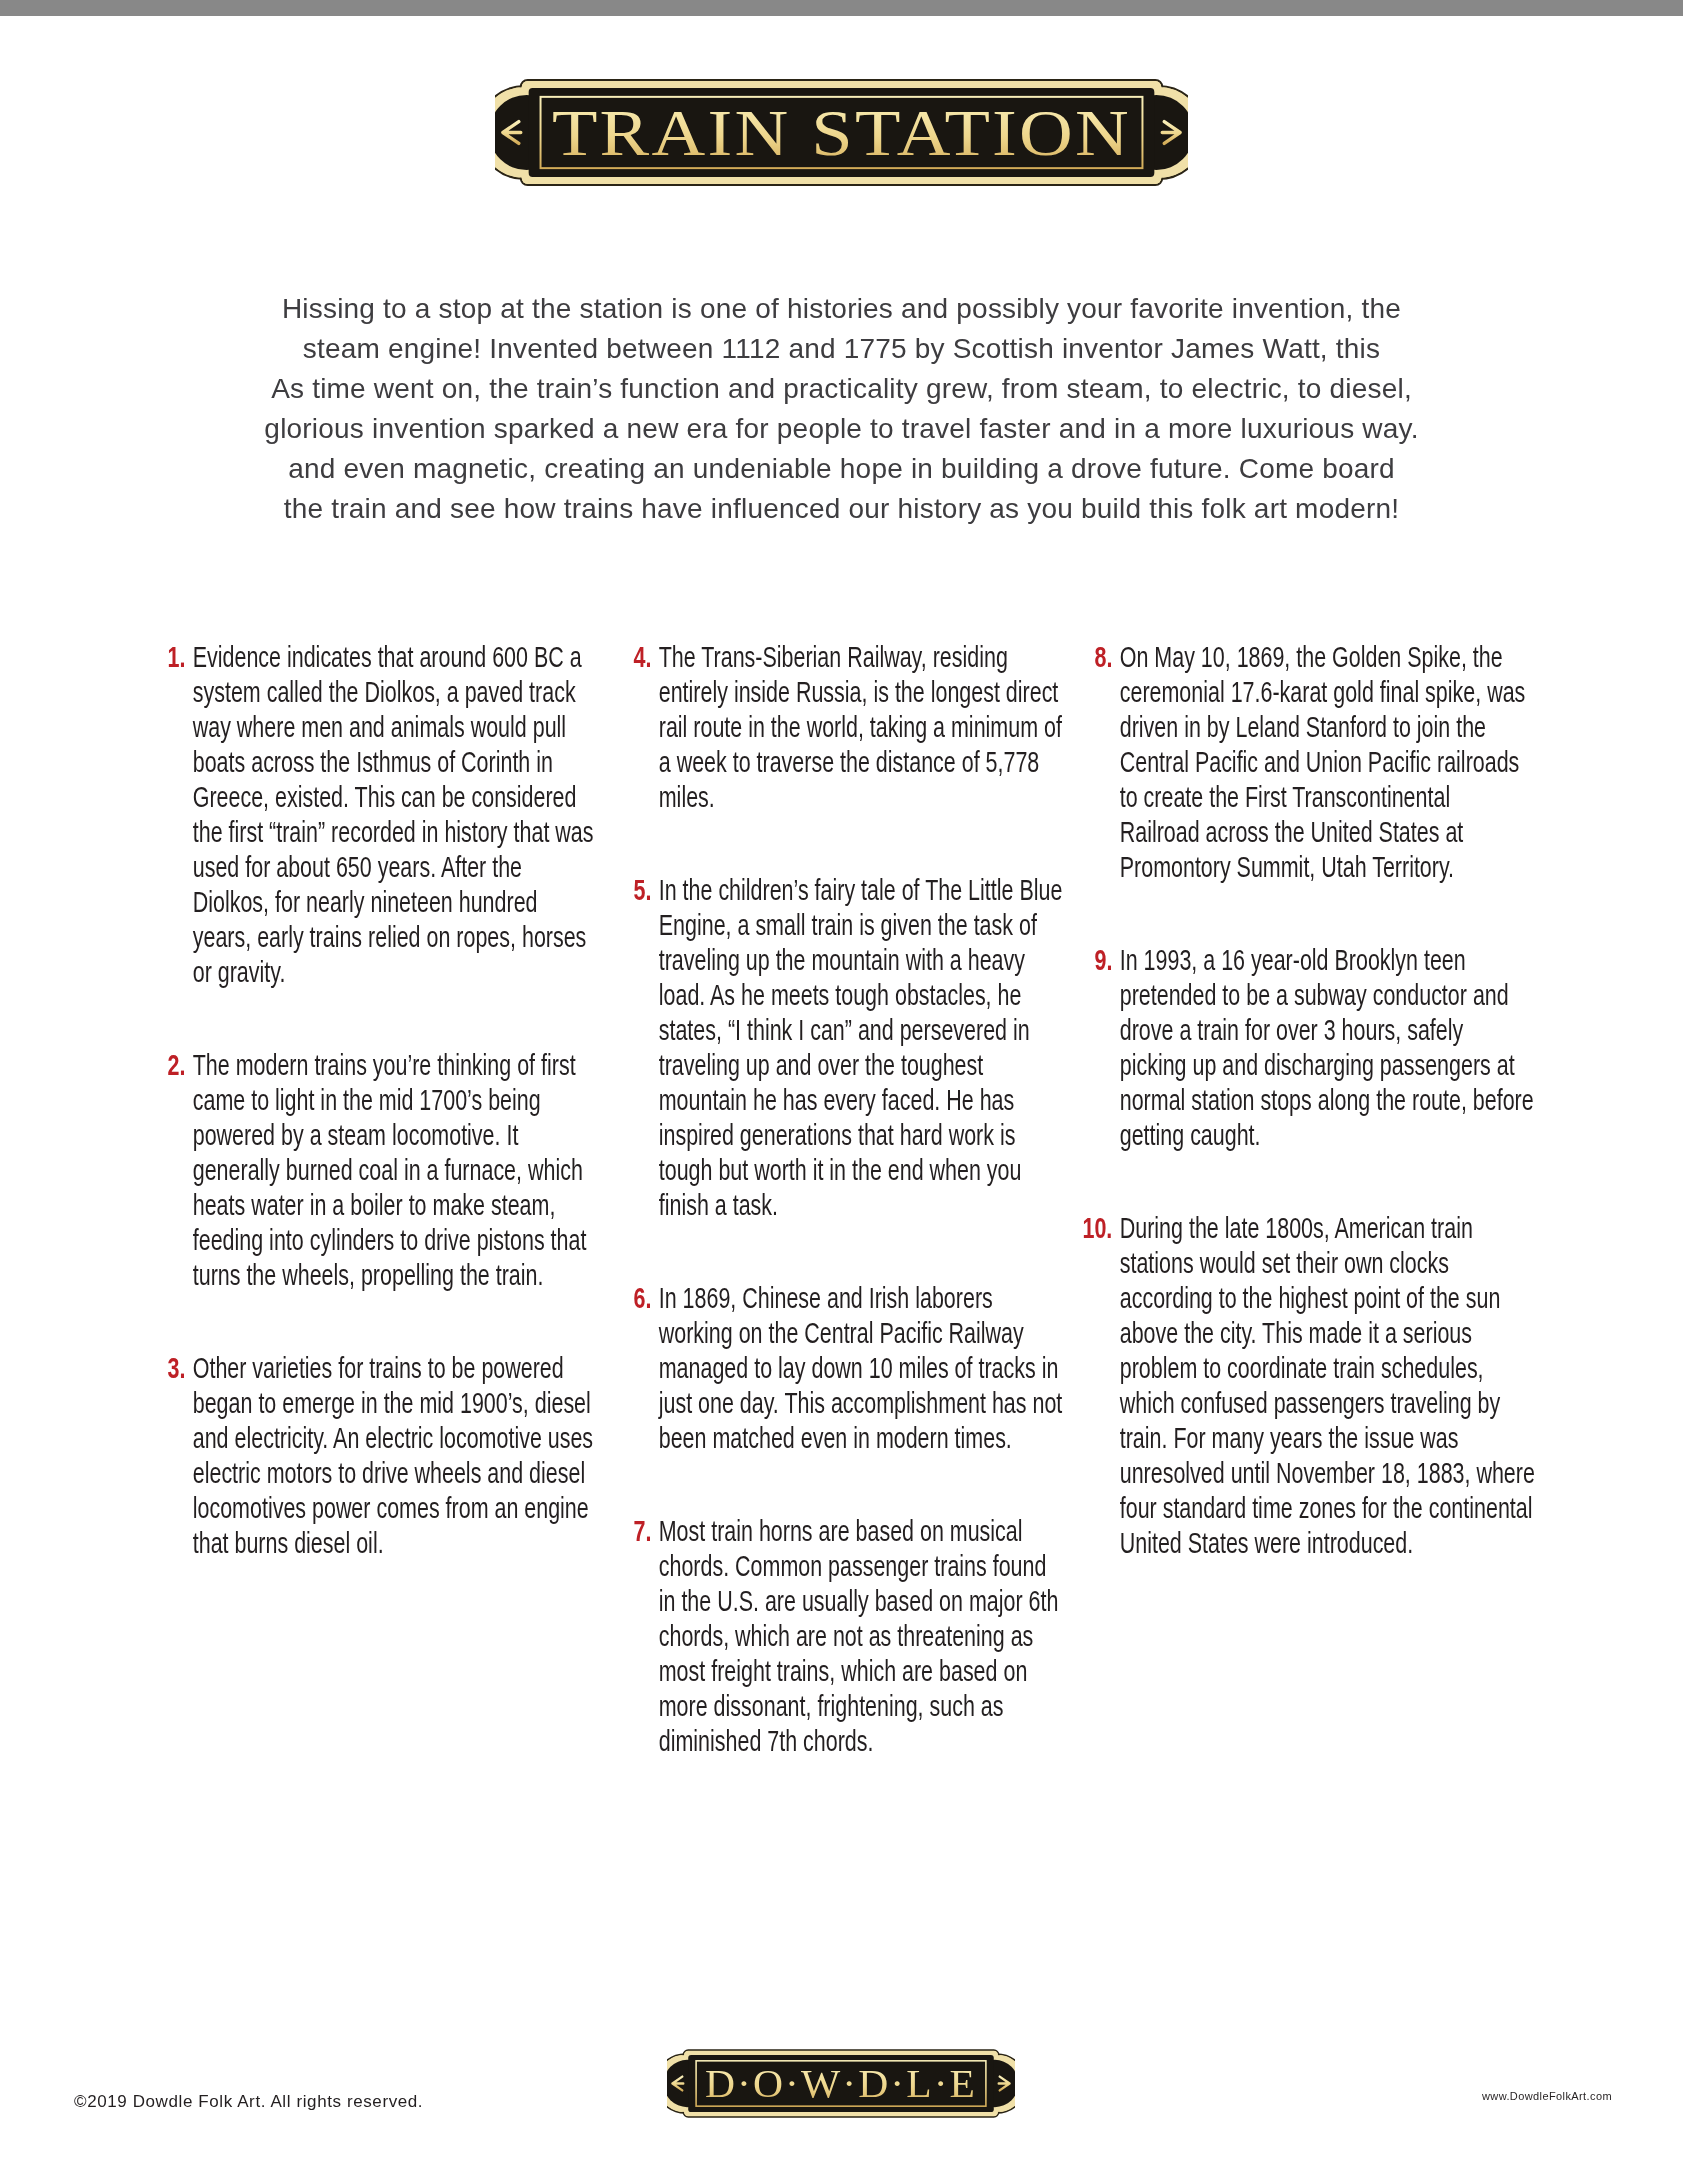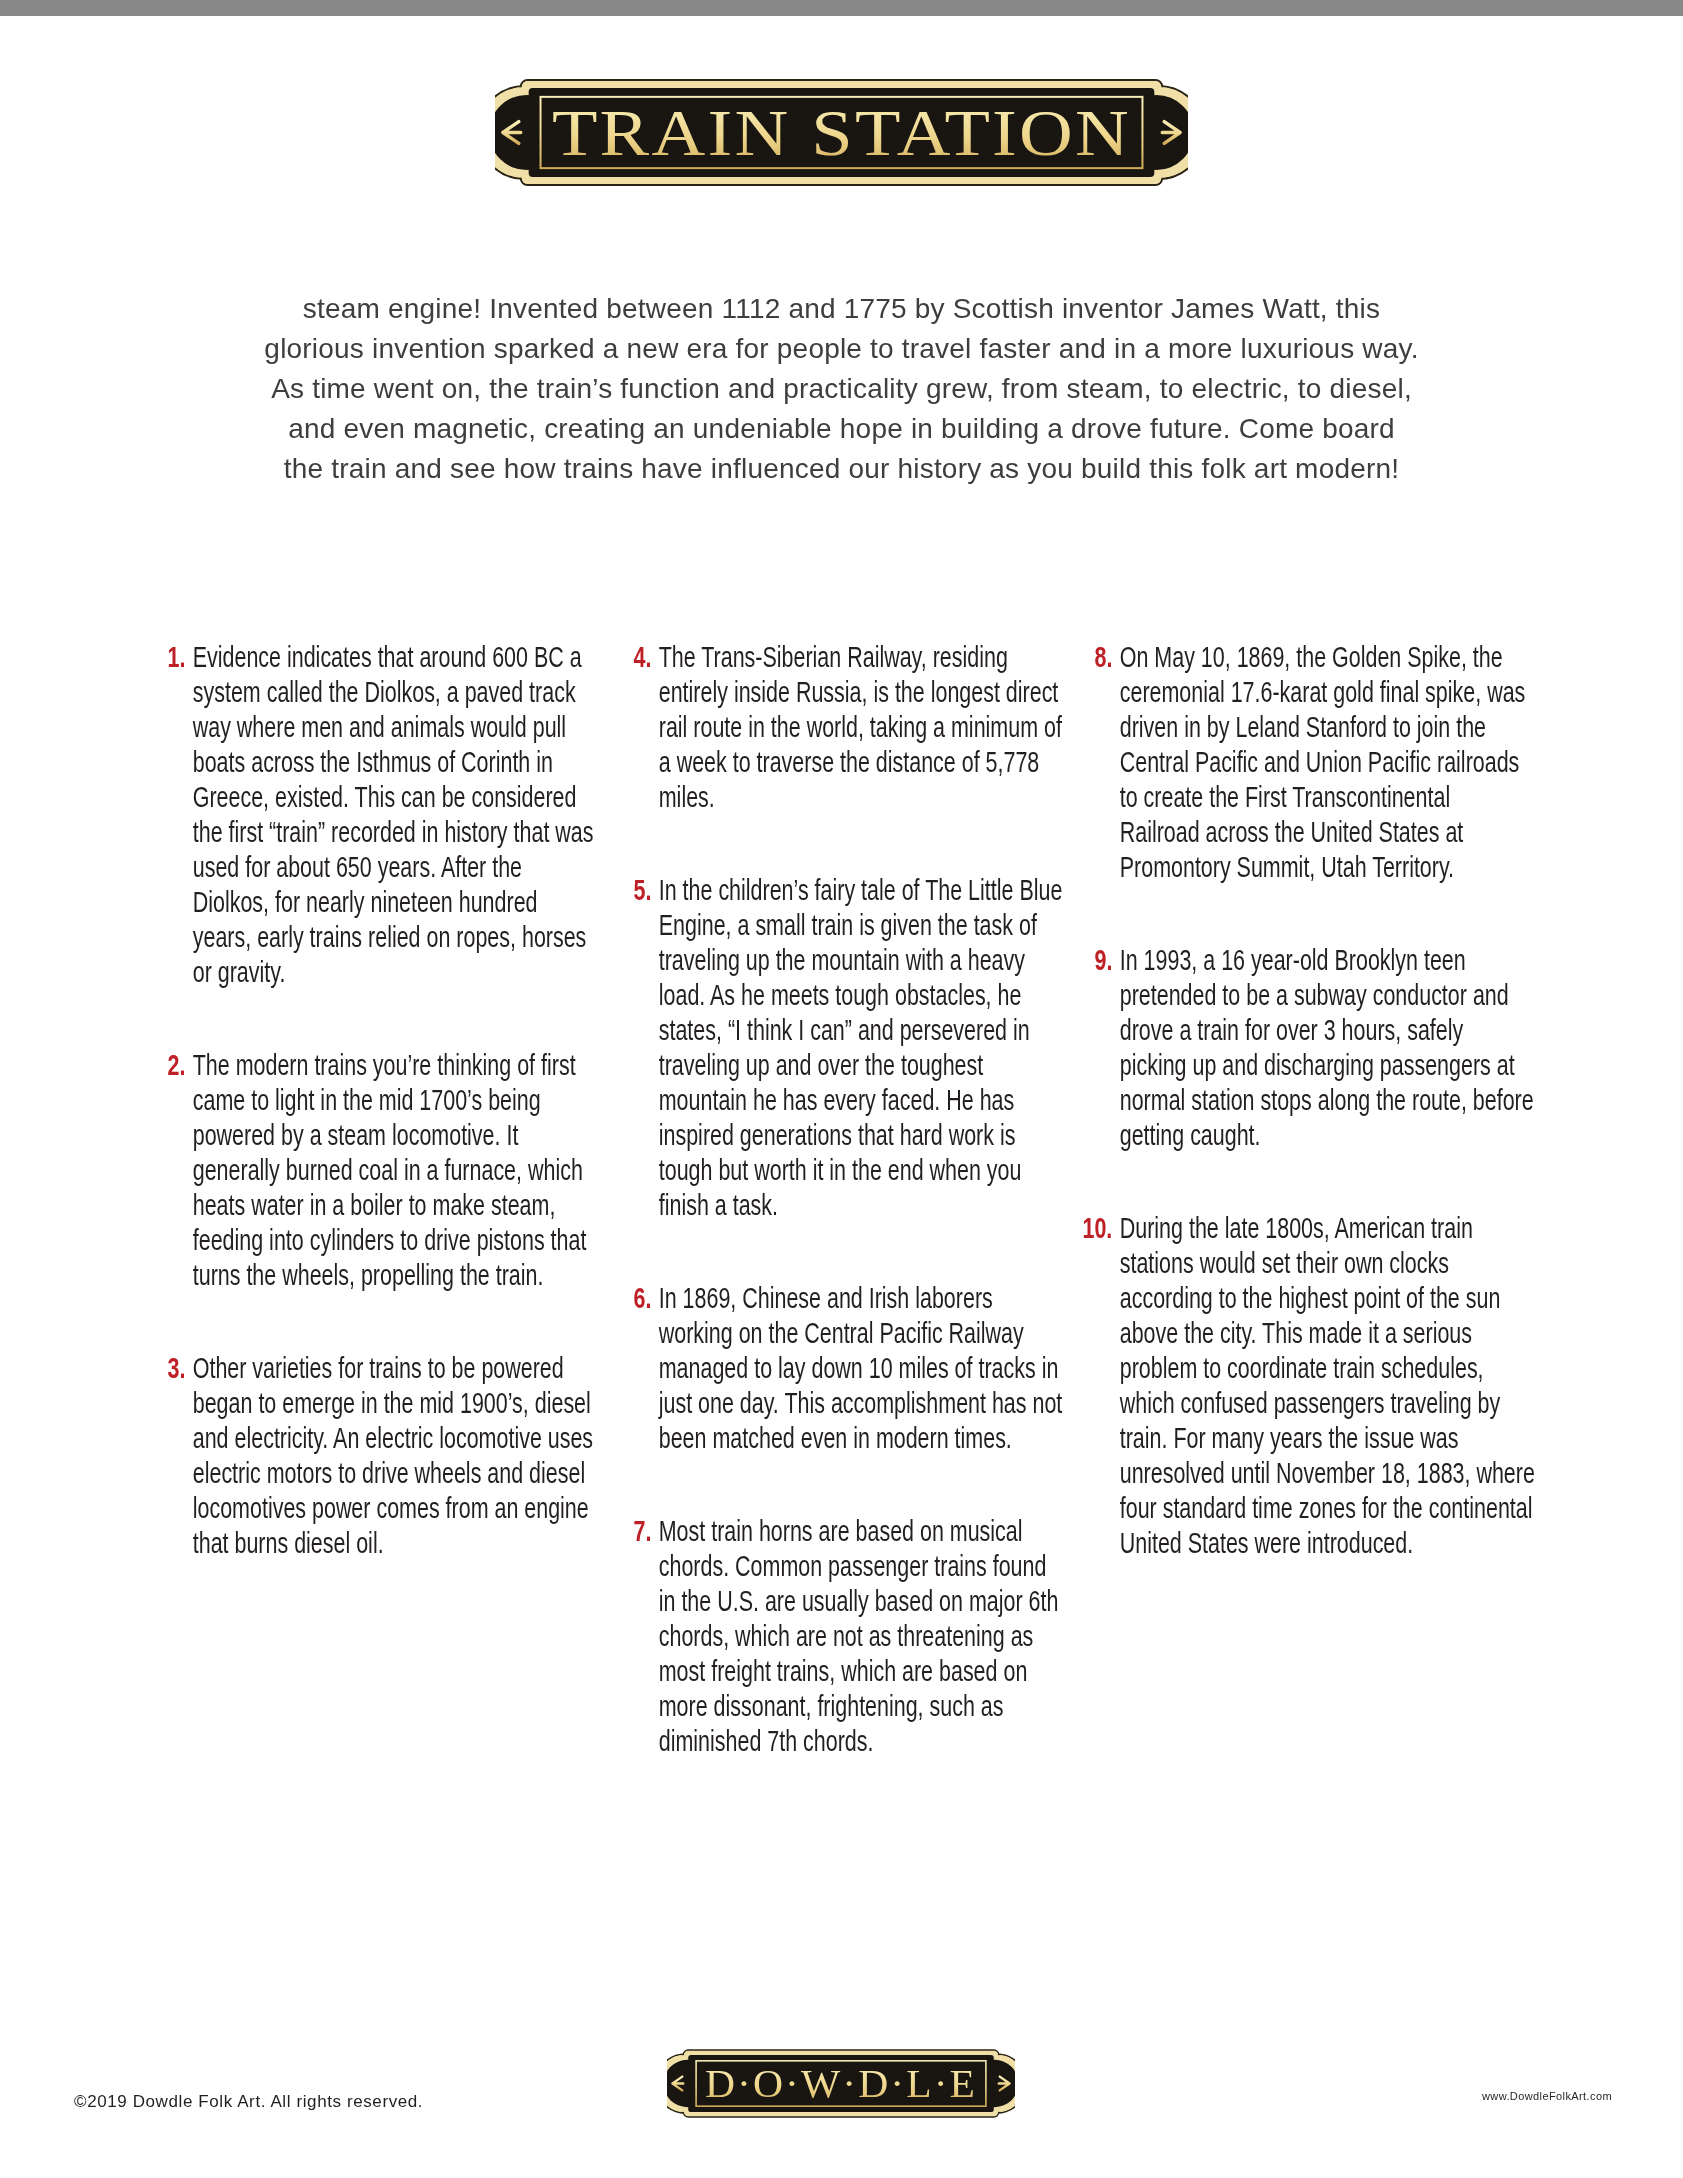"Hissing to a stop at" div { html: none -> <div>Hissing to a stop at the station is one of histories and possibly your favorite invention, the</div> }
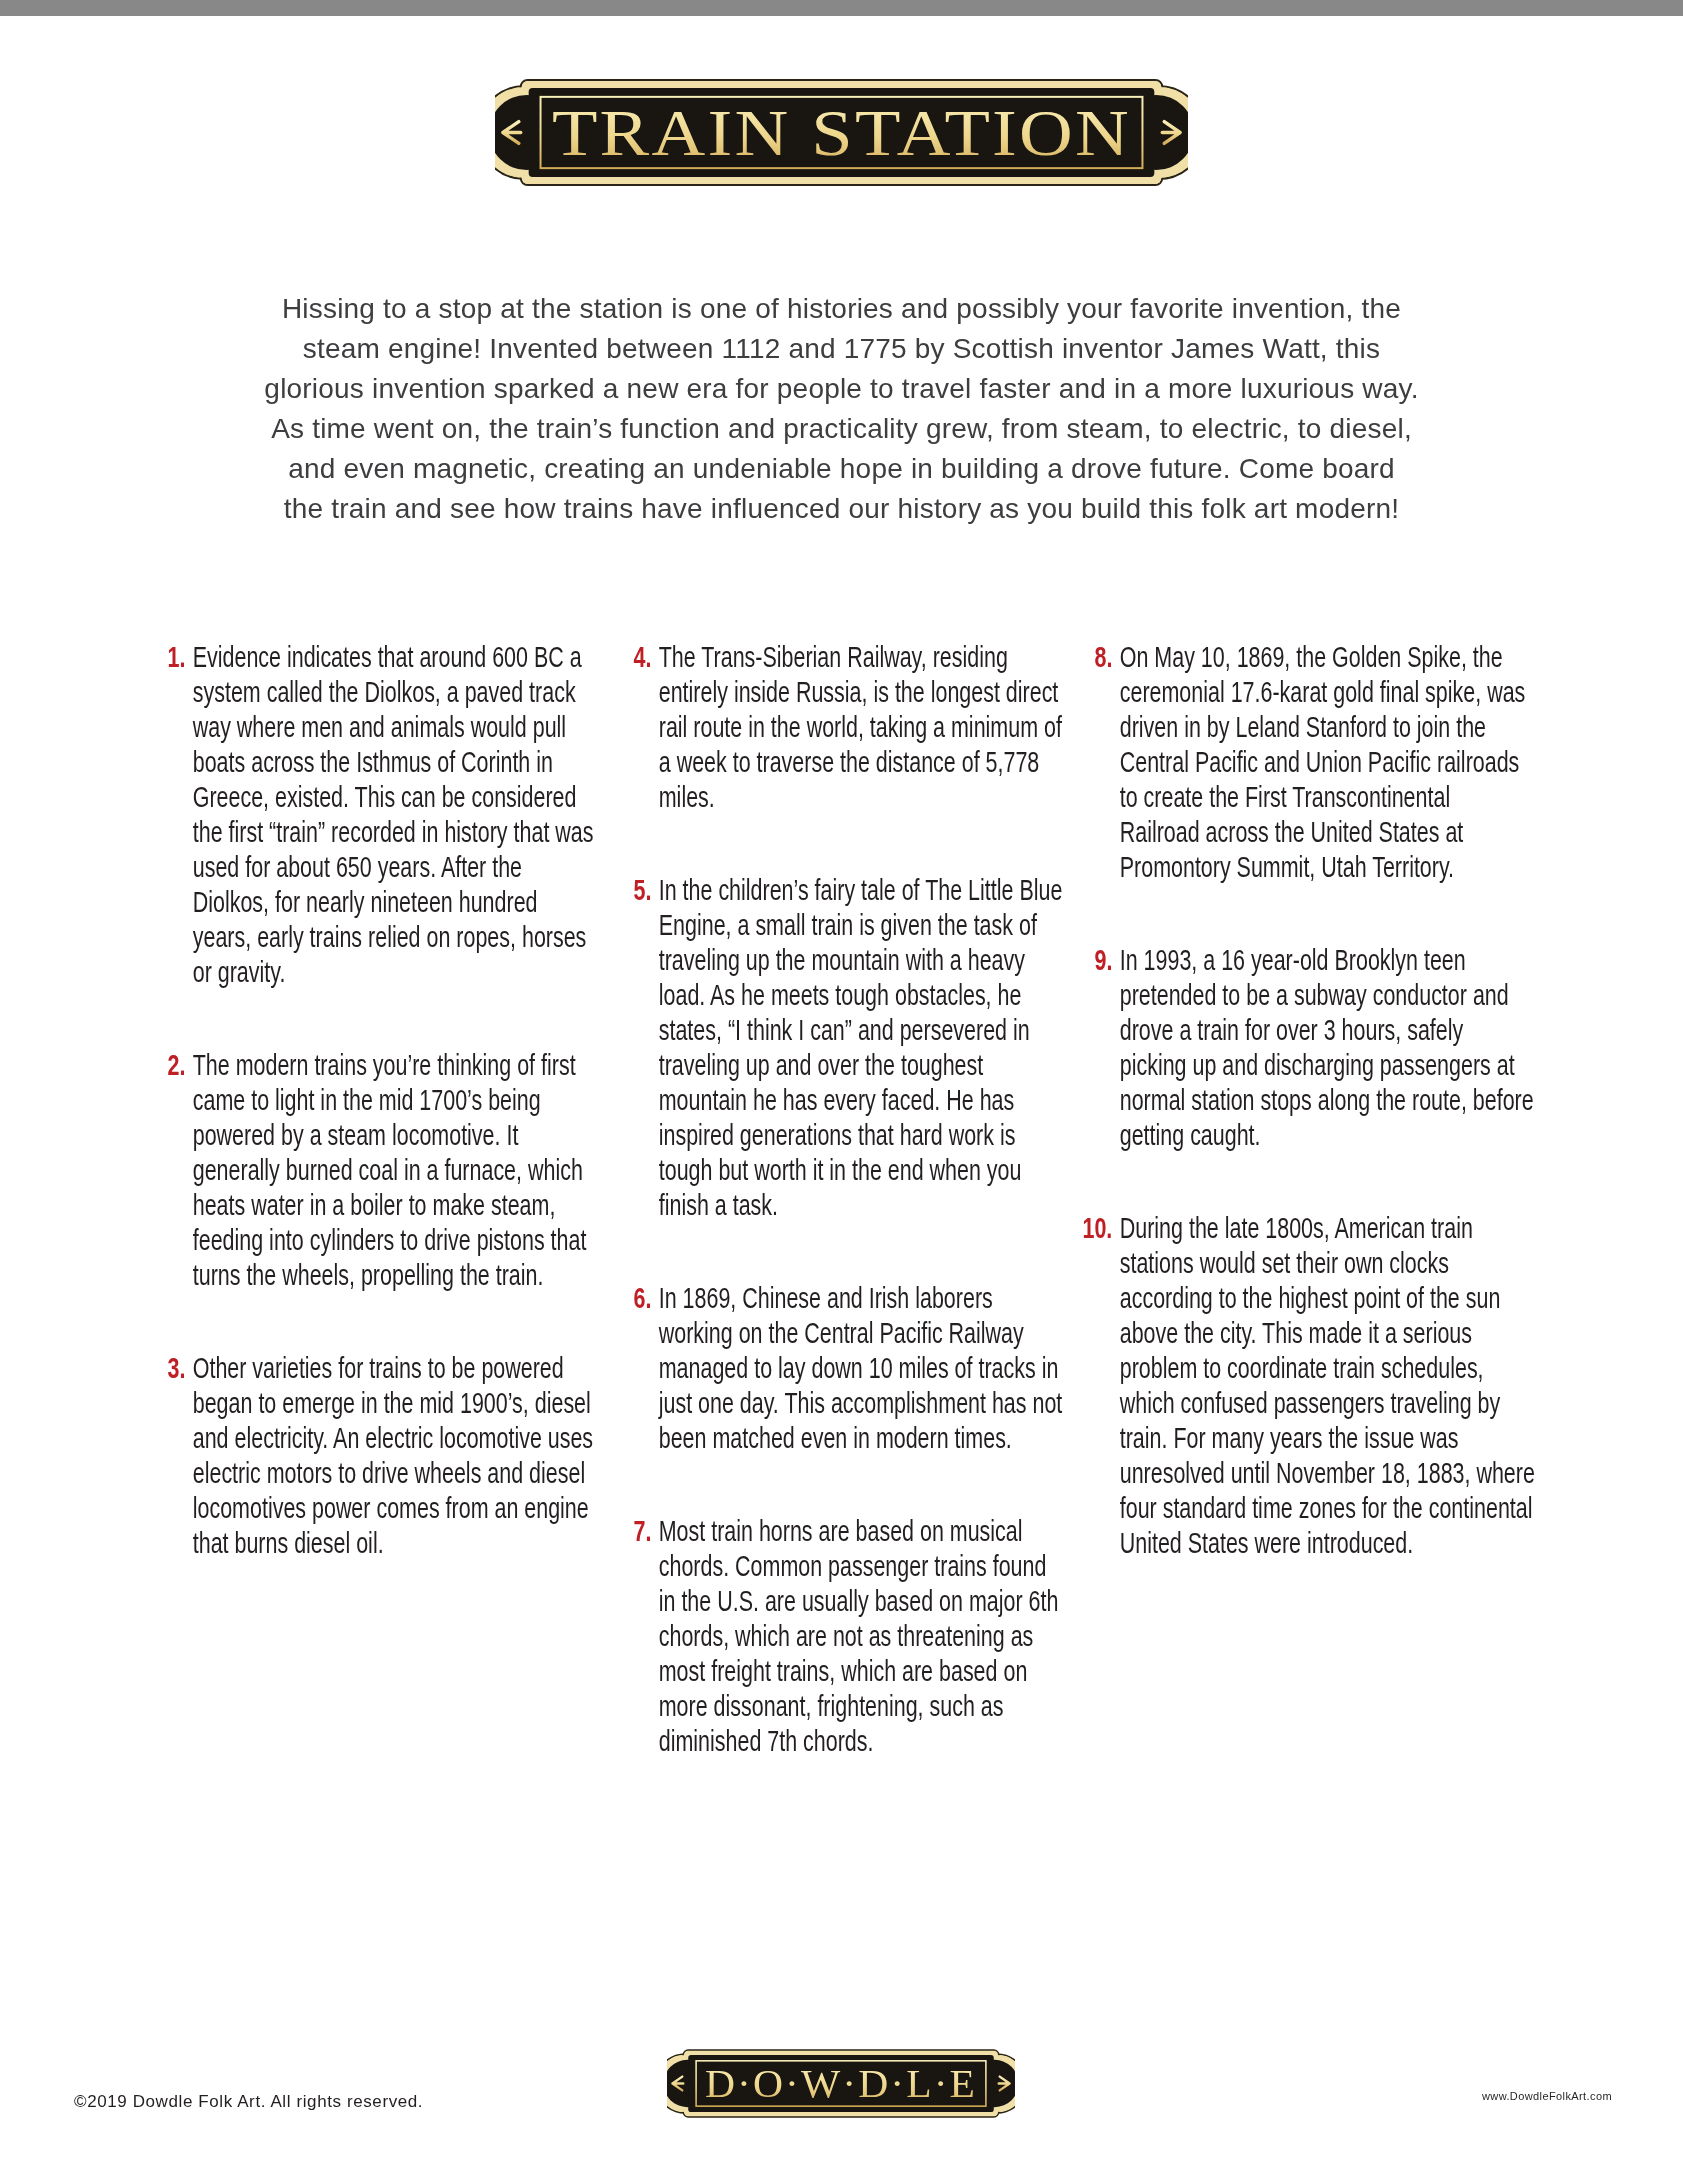"glorious invention sparked a new" div { order: before "As time went on, the" -> after "As time went on, the" }
